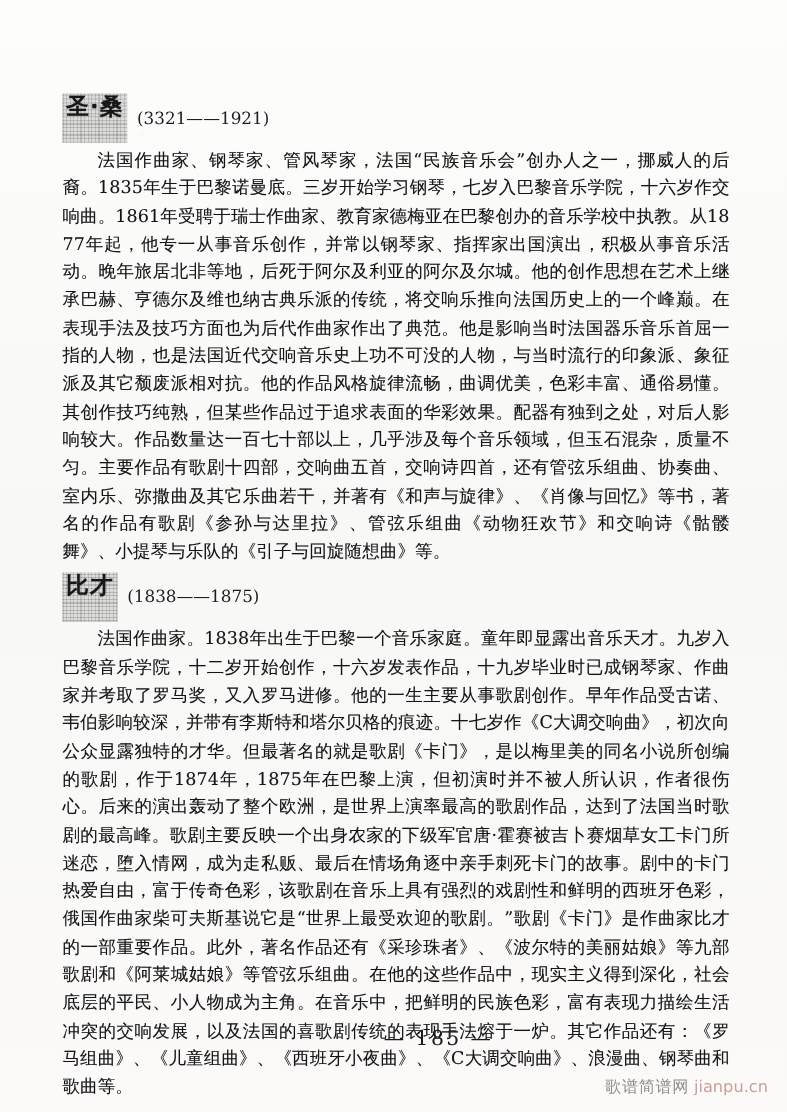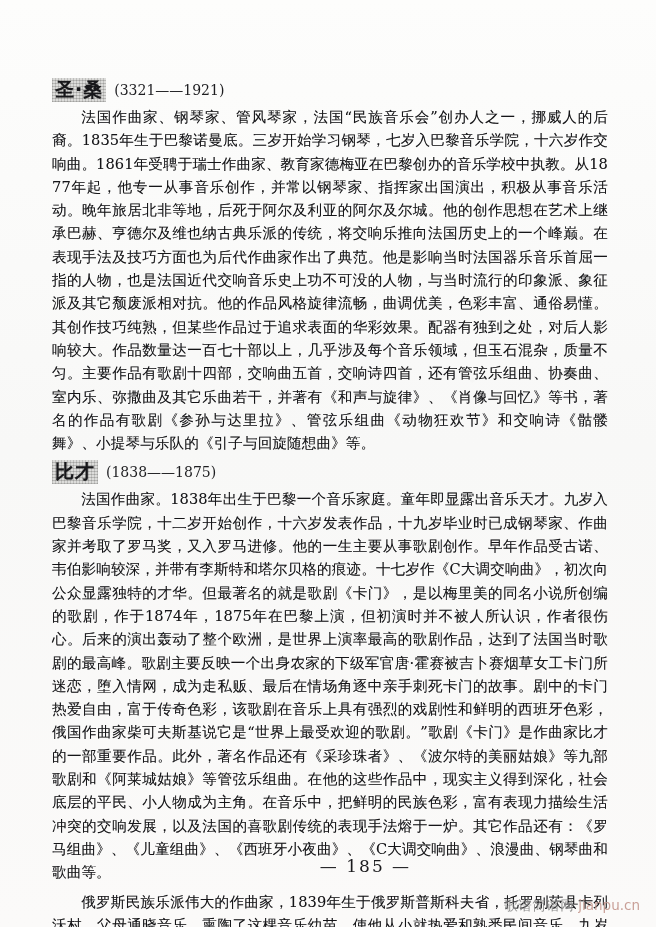"圣·桑" .entry-name { padding: 2px 3px 3px 3px -> 2px 3px 20px 3px }
